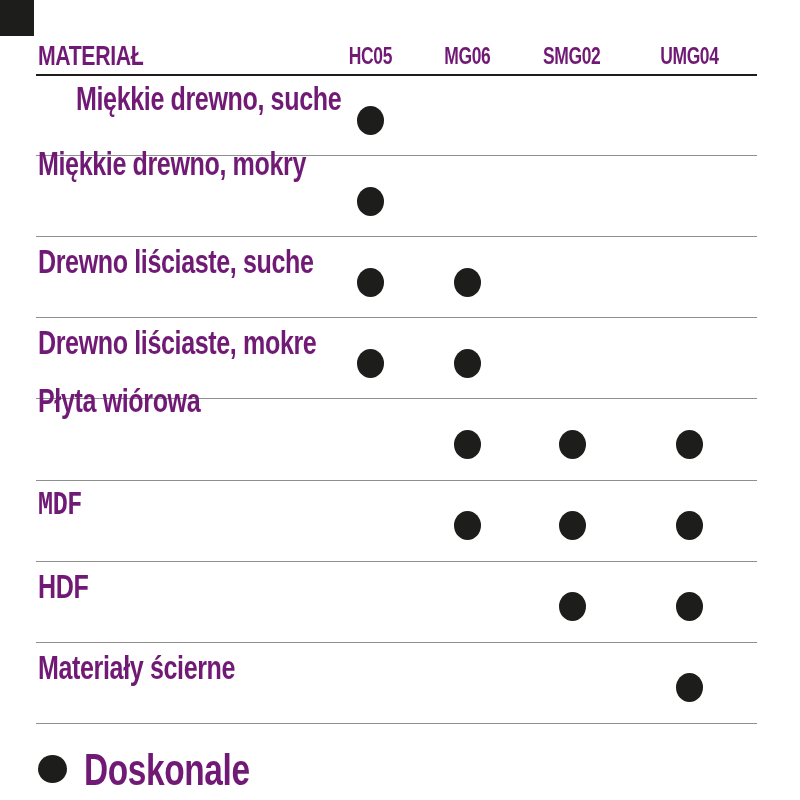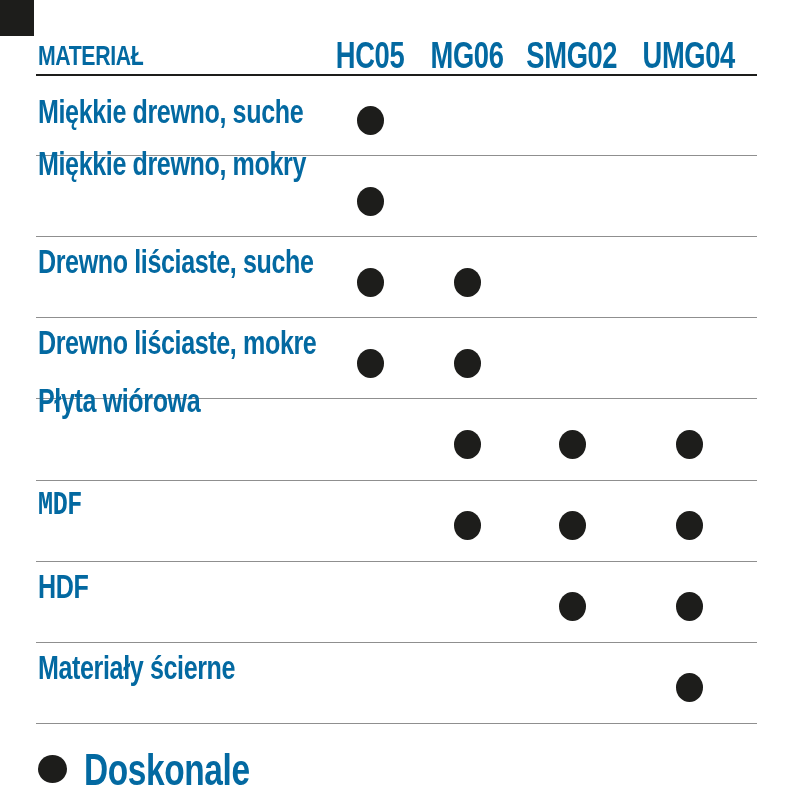"MATERIAŁ" .stage { color: #0369a1 -> #701a75 }
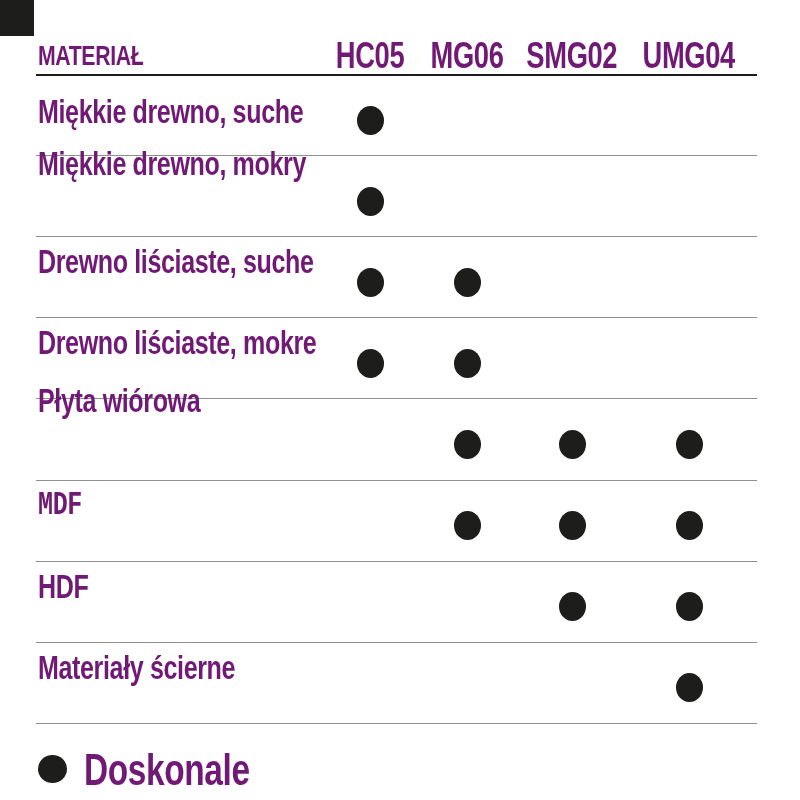"HC05" .col-header { font-size: 36px -> 23px }
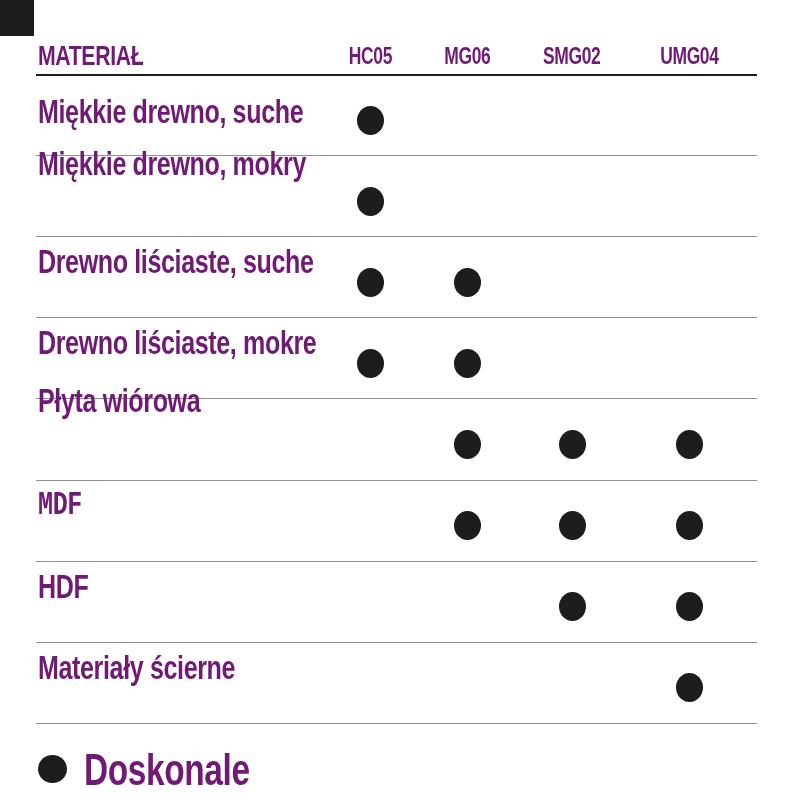"Miękkie drewno, suche" div.row-label { margin-left: none -> 38px; top: 94px -> 81px }
